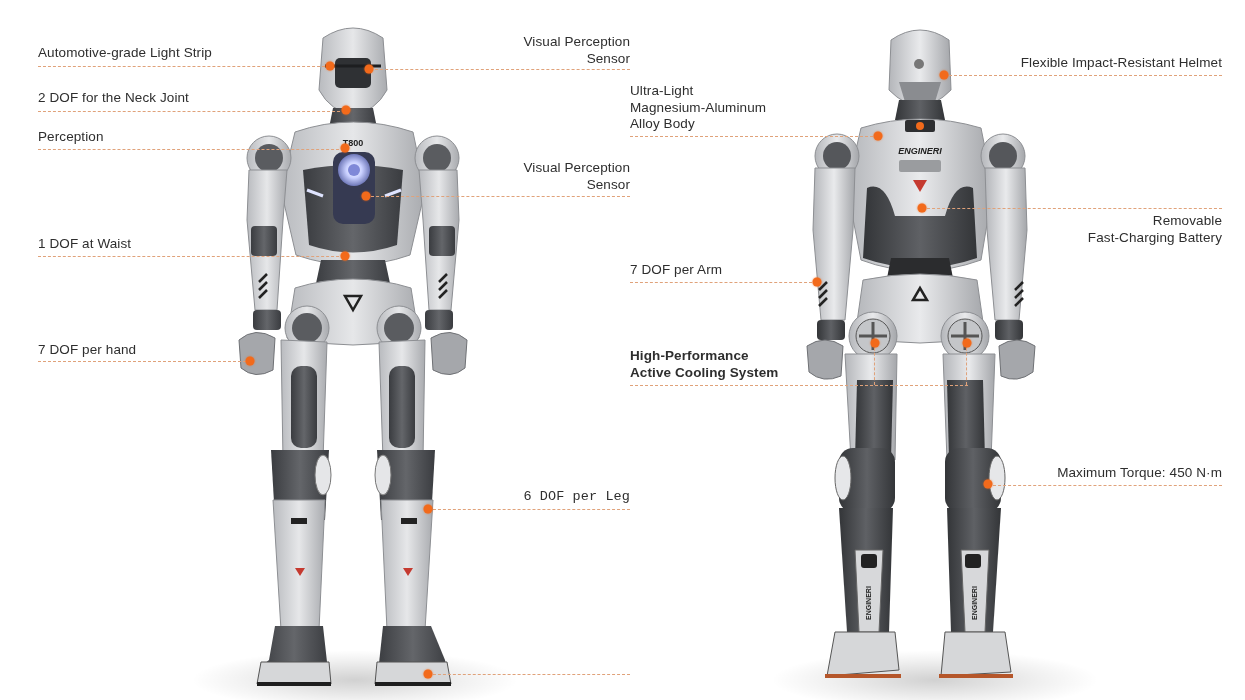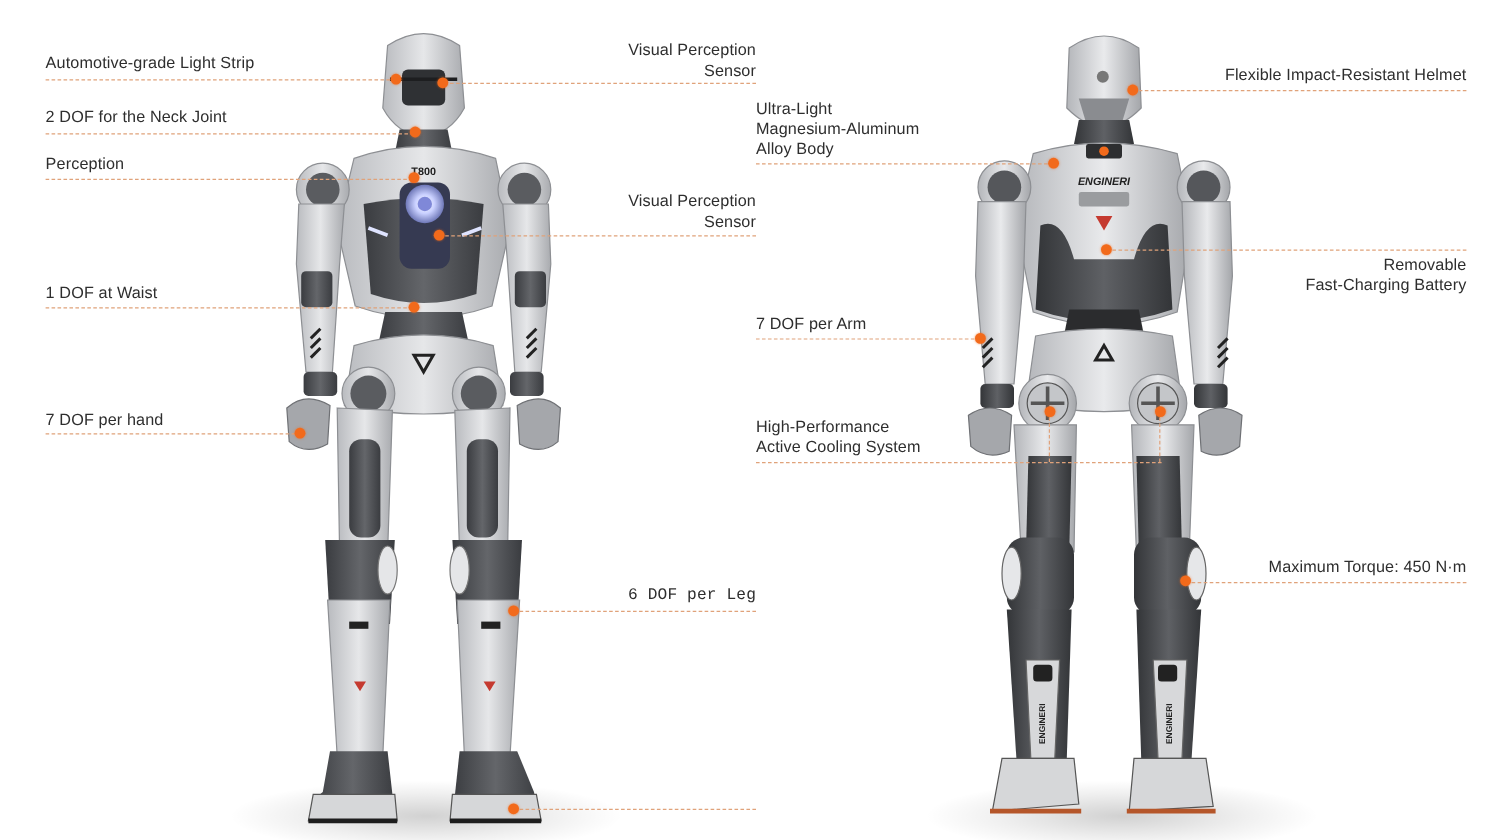"High-Performance" div.label { font-weight: none -> bold }
